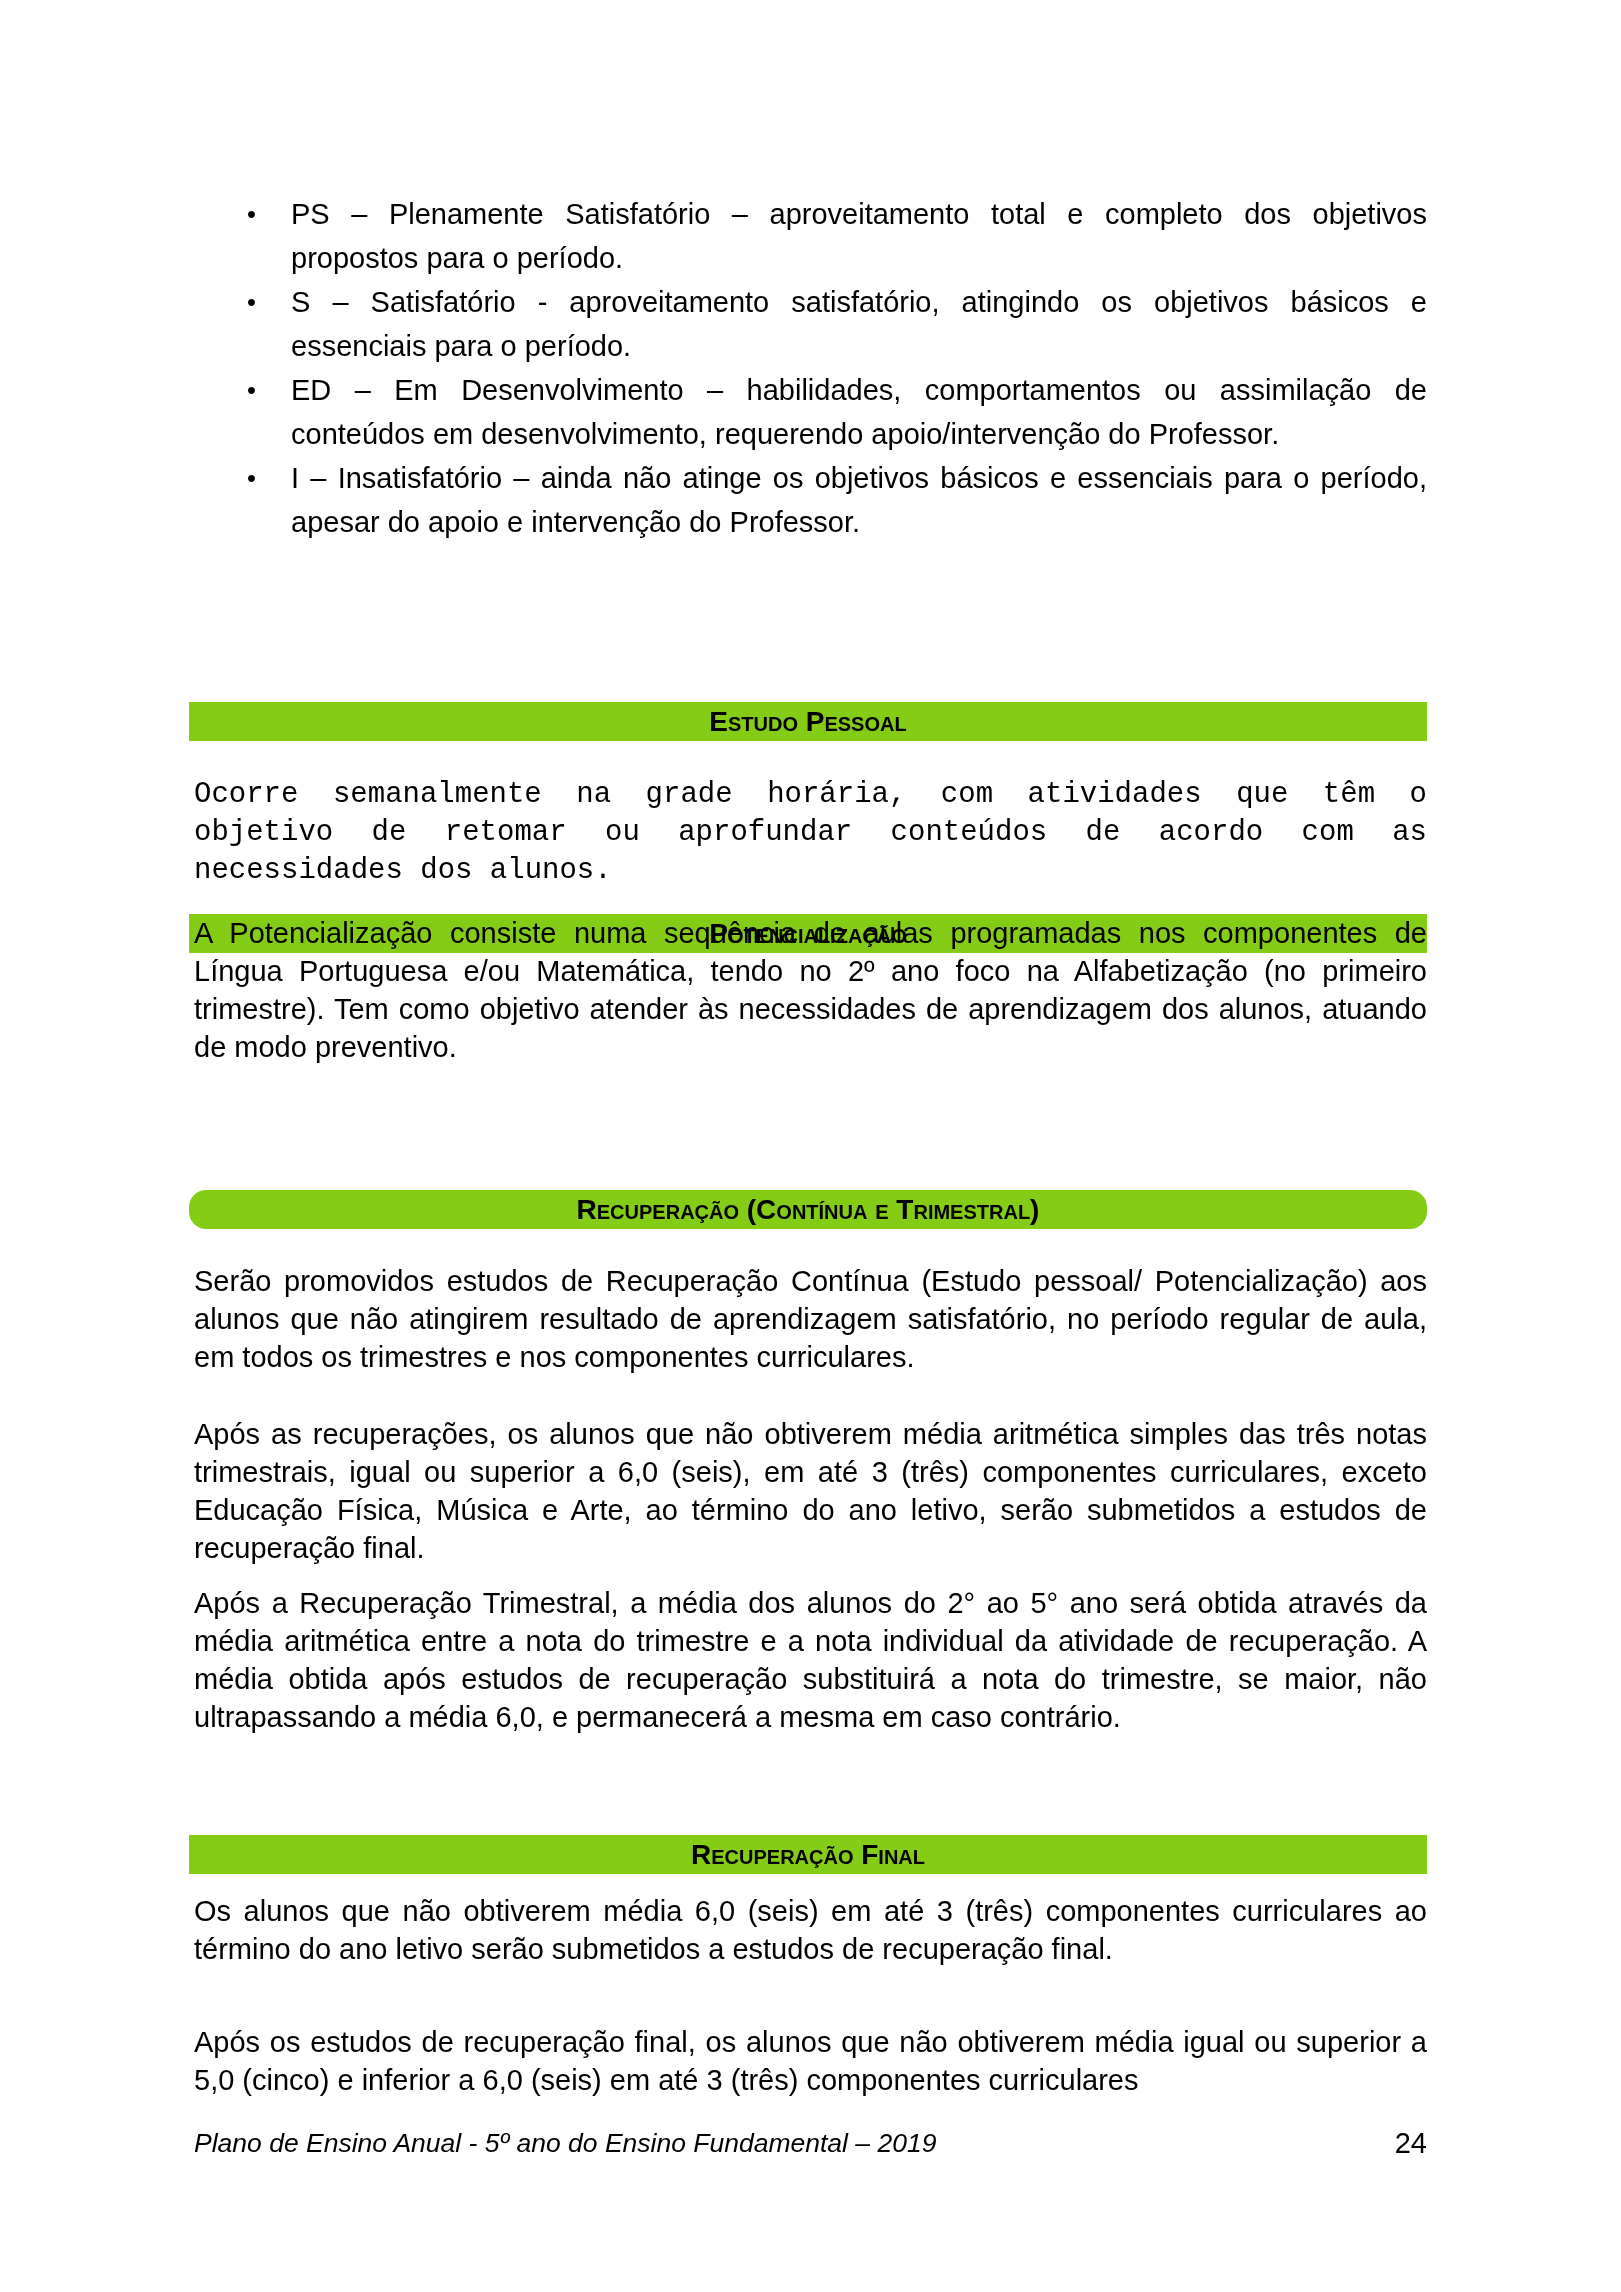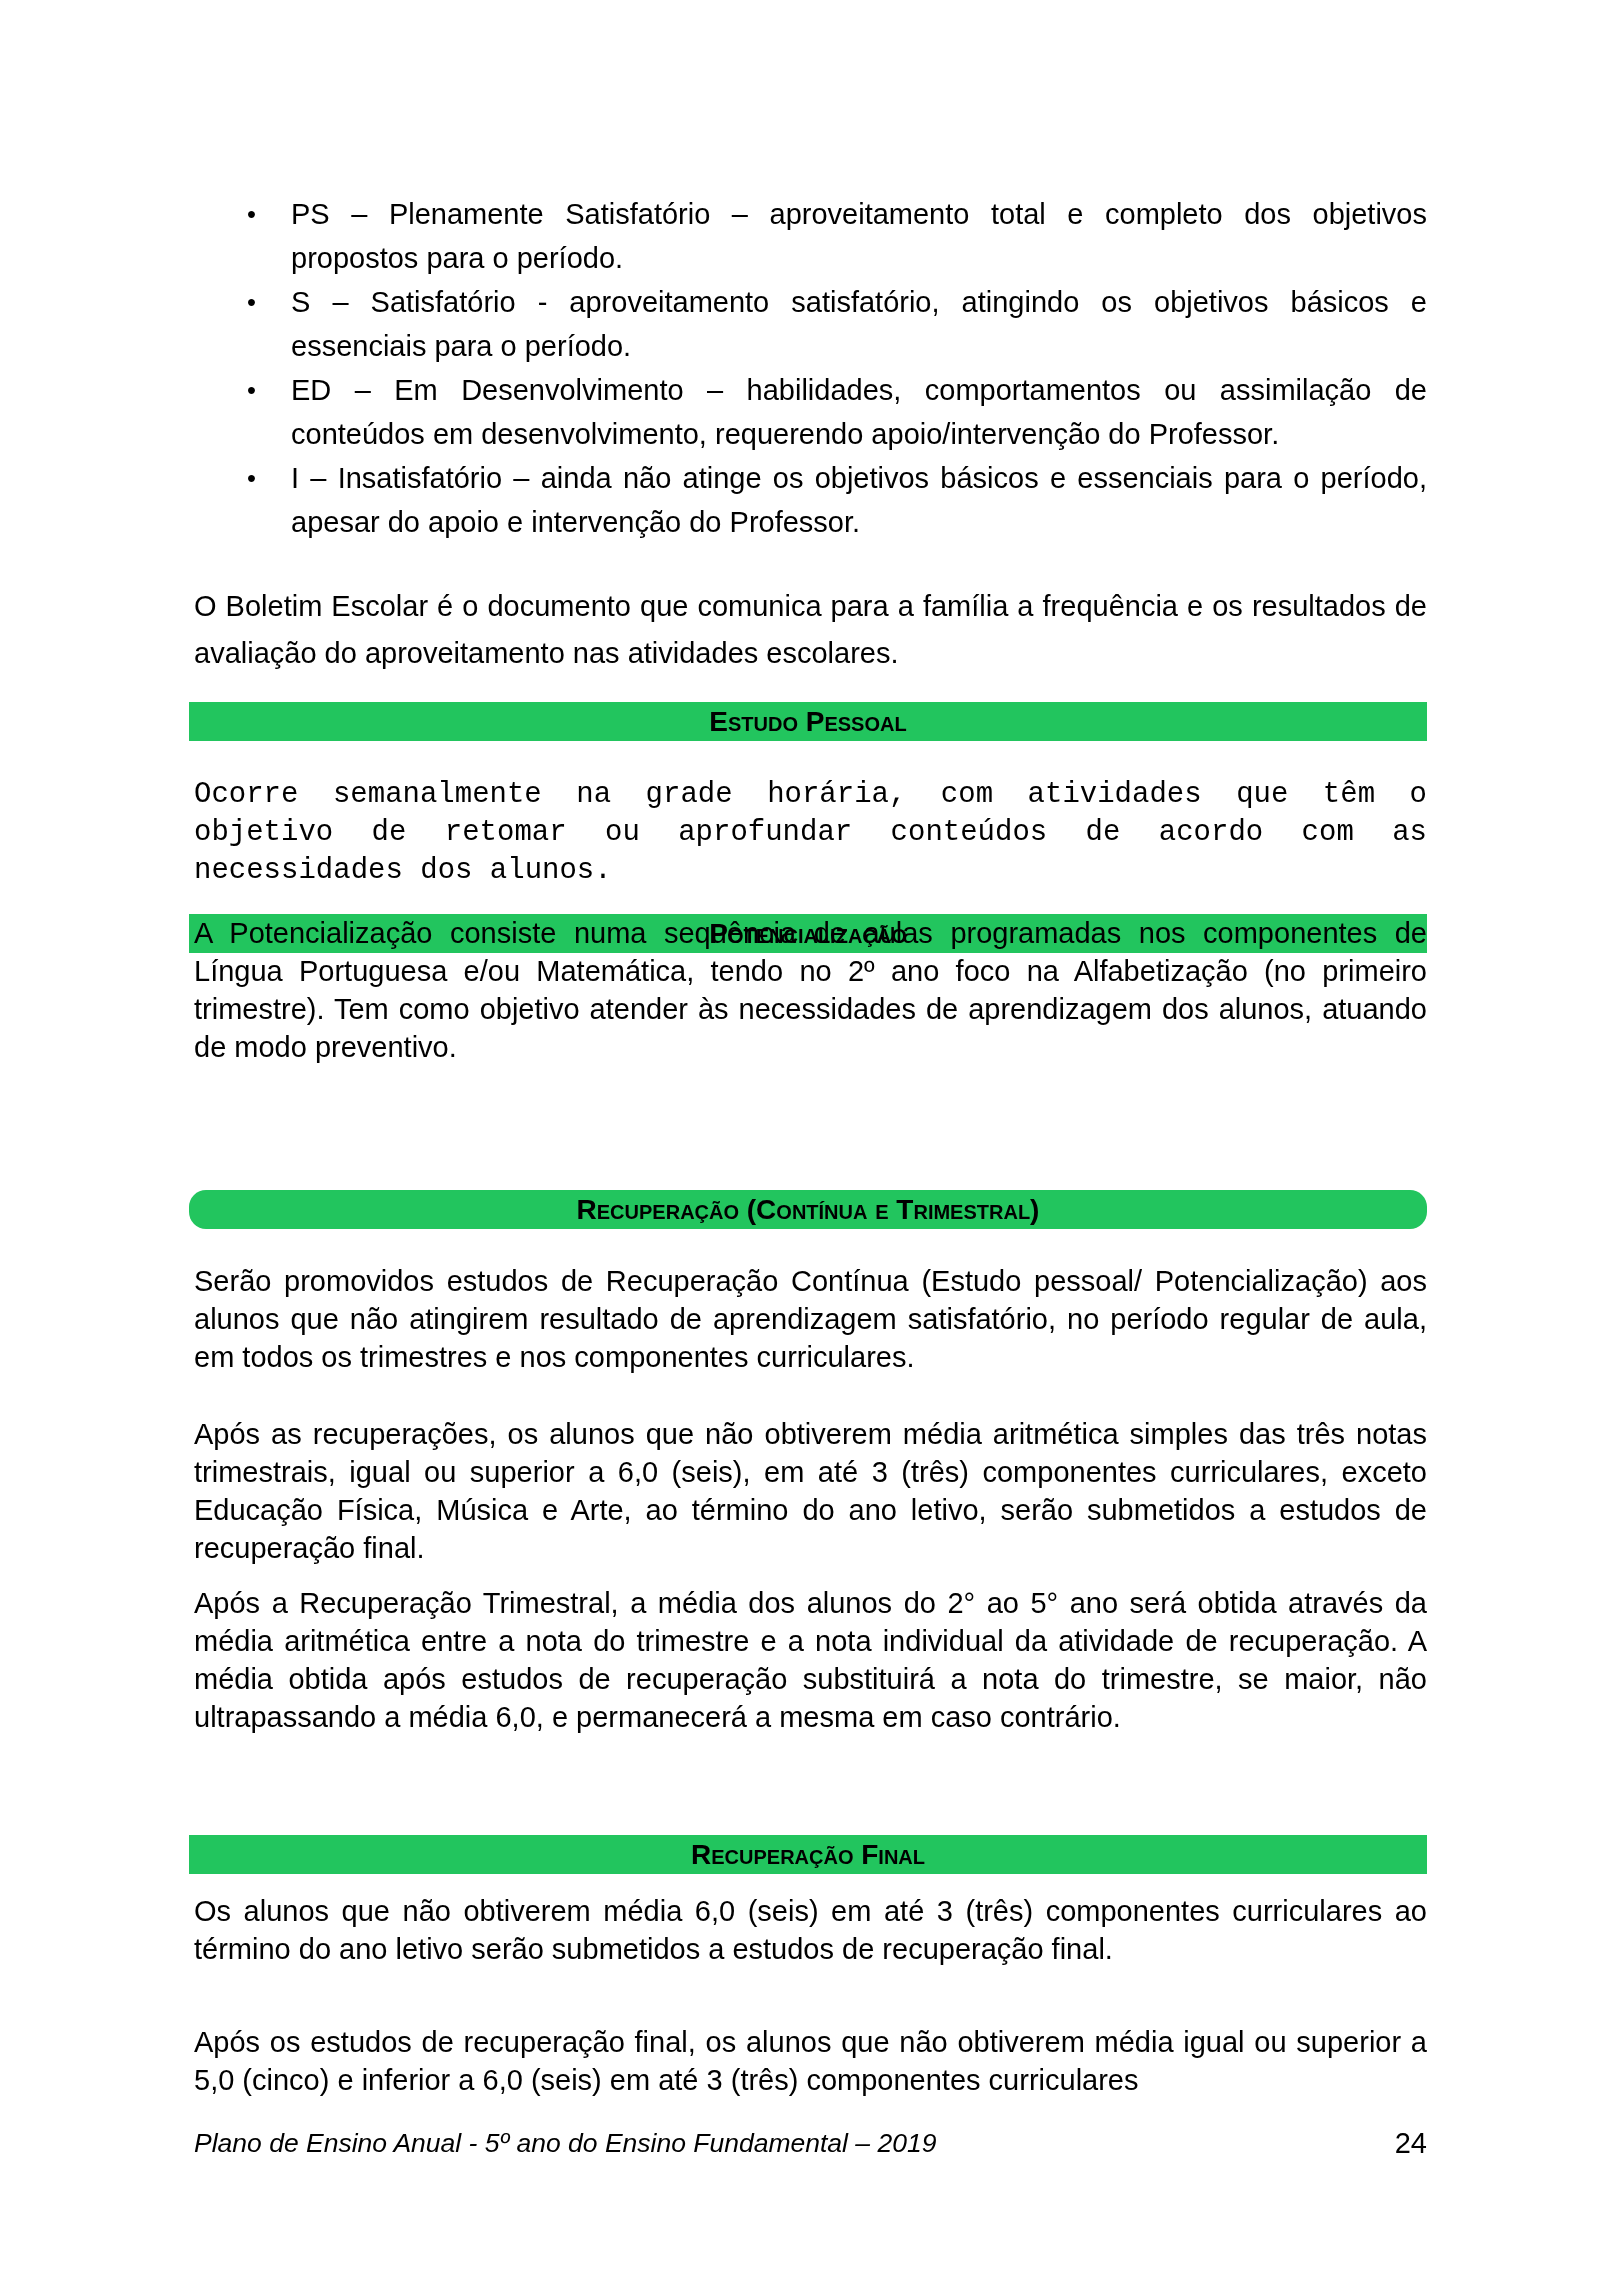"O Boletim Escolar é o" div.block { html: <div>O Boletim Escolar é o documento que comunica para a família a frequência e os resultados de avaliação do aproveitamento nas atividades escolares.</div> -> none }
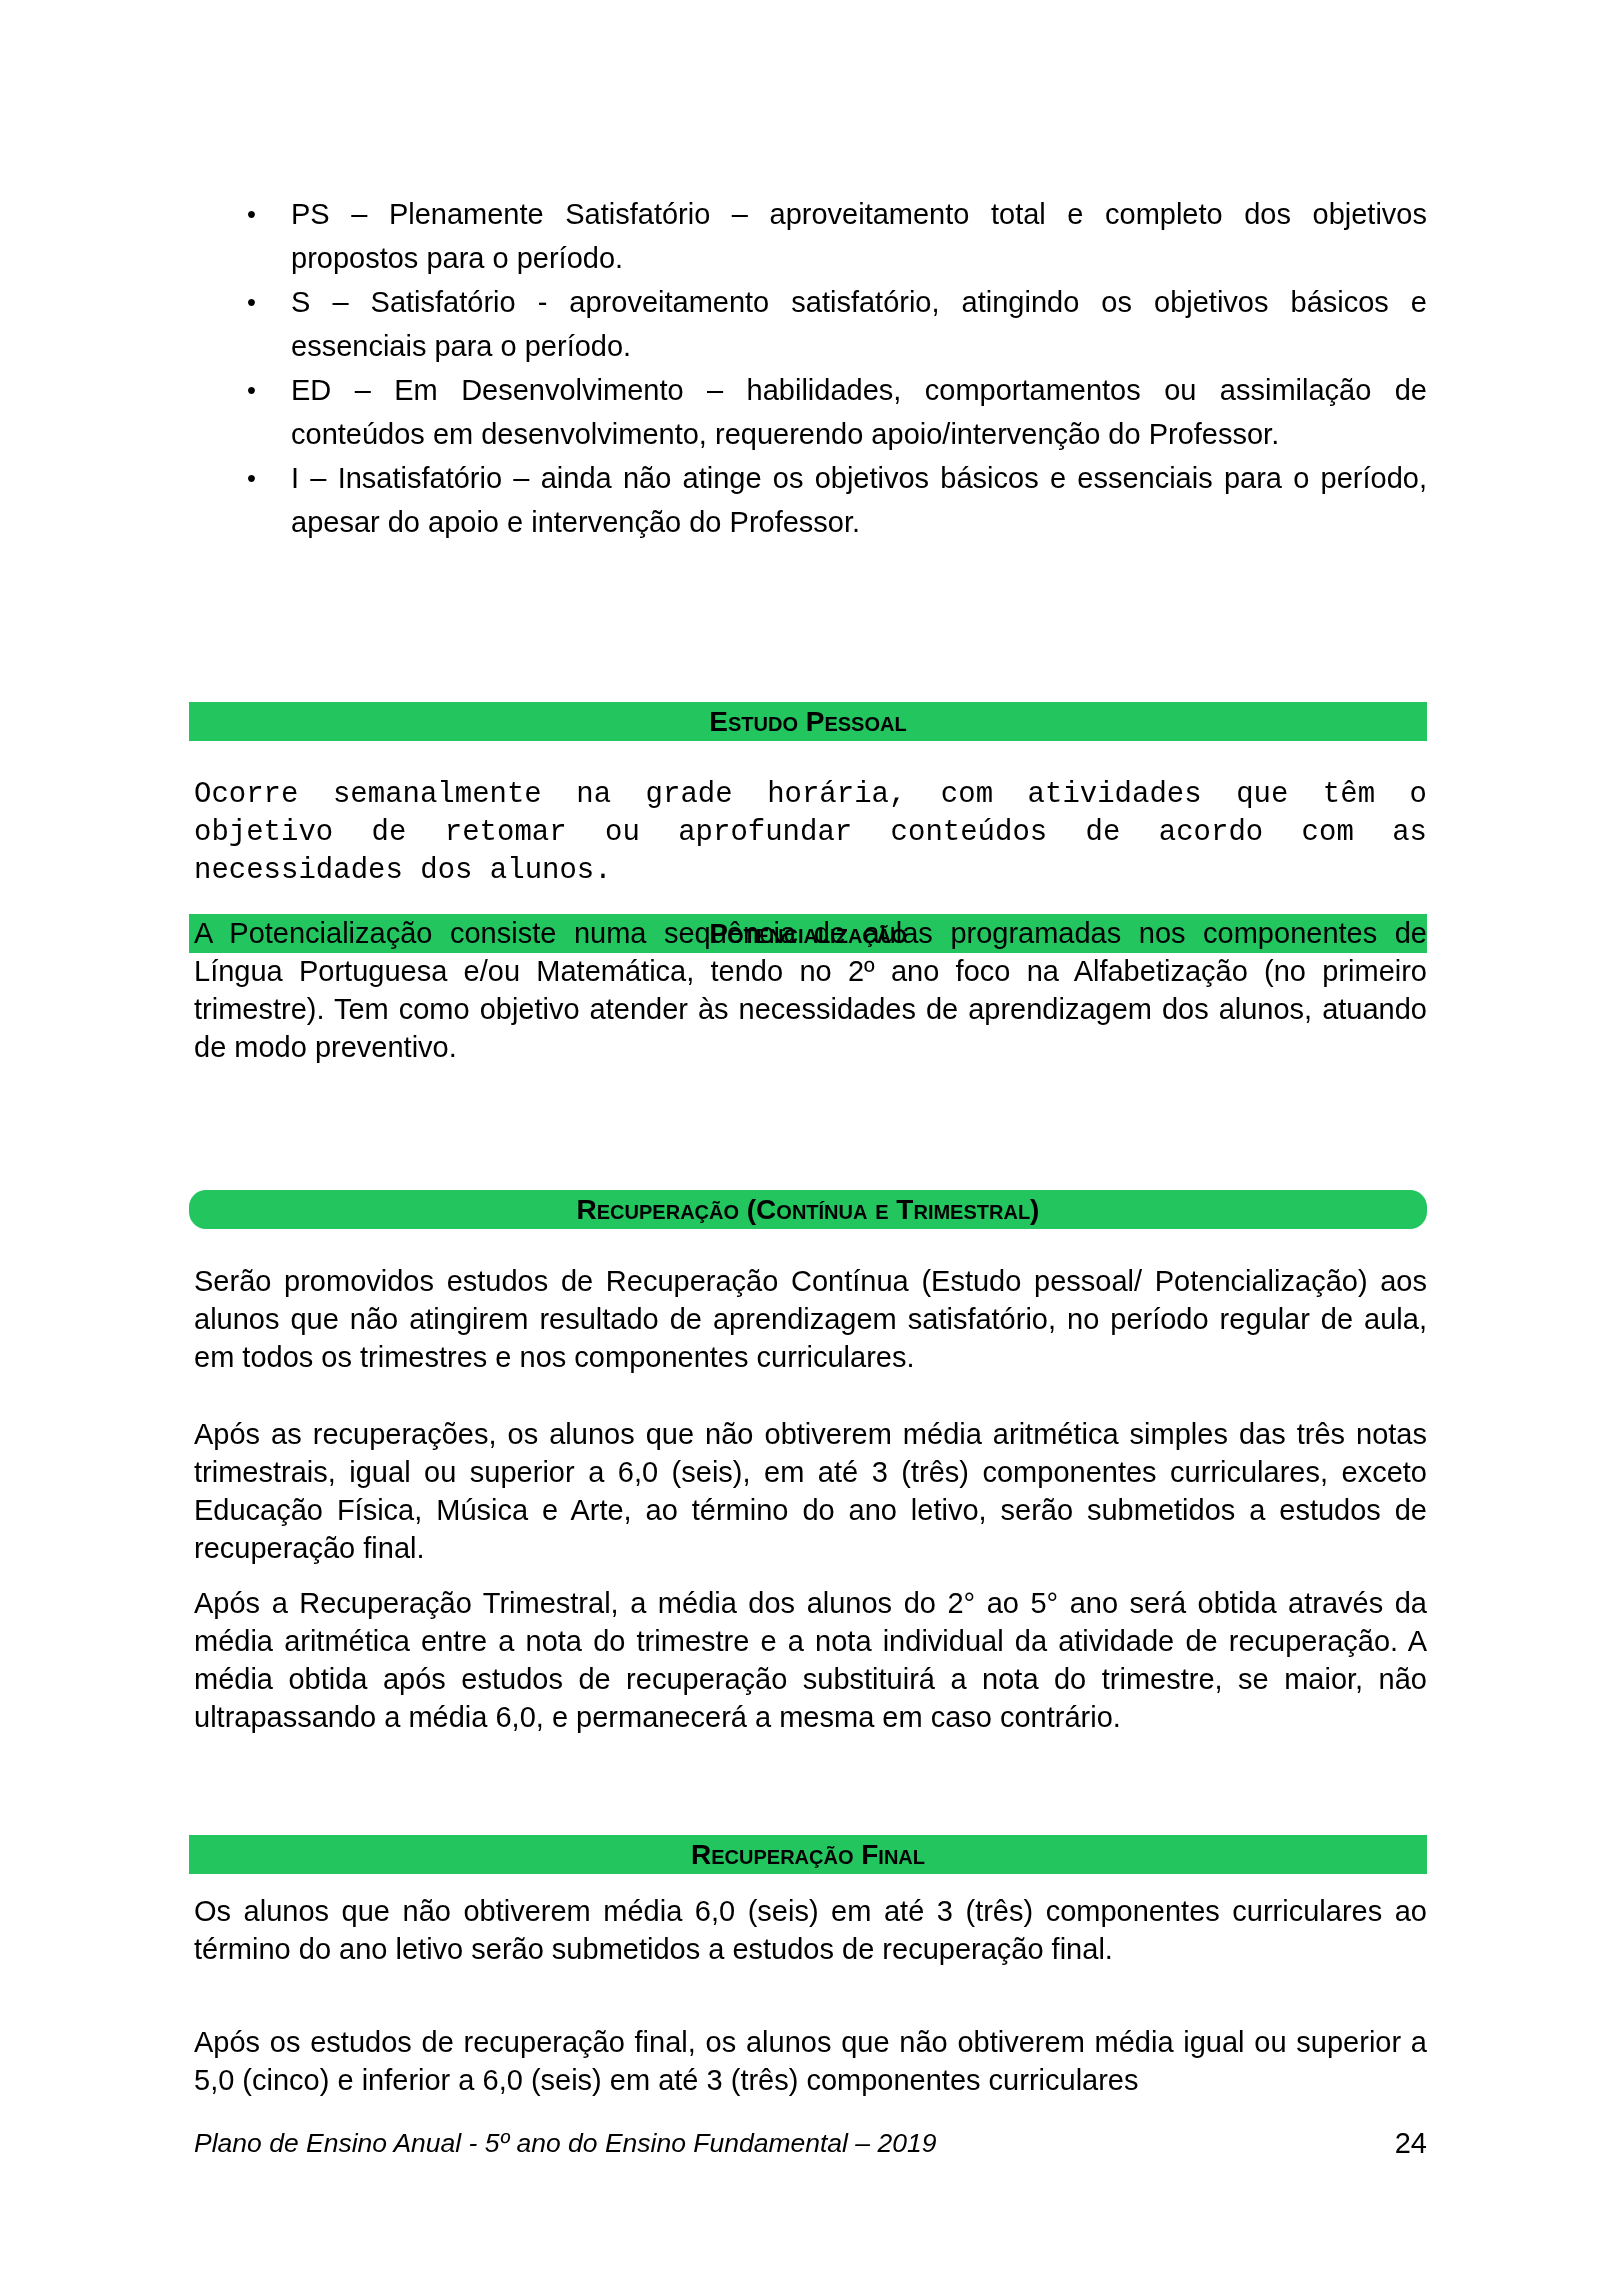"Estudo Pessoal" .section-bar { background: #22c55e -> #84cc16 }
